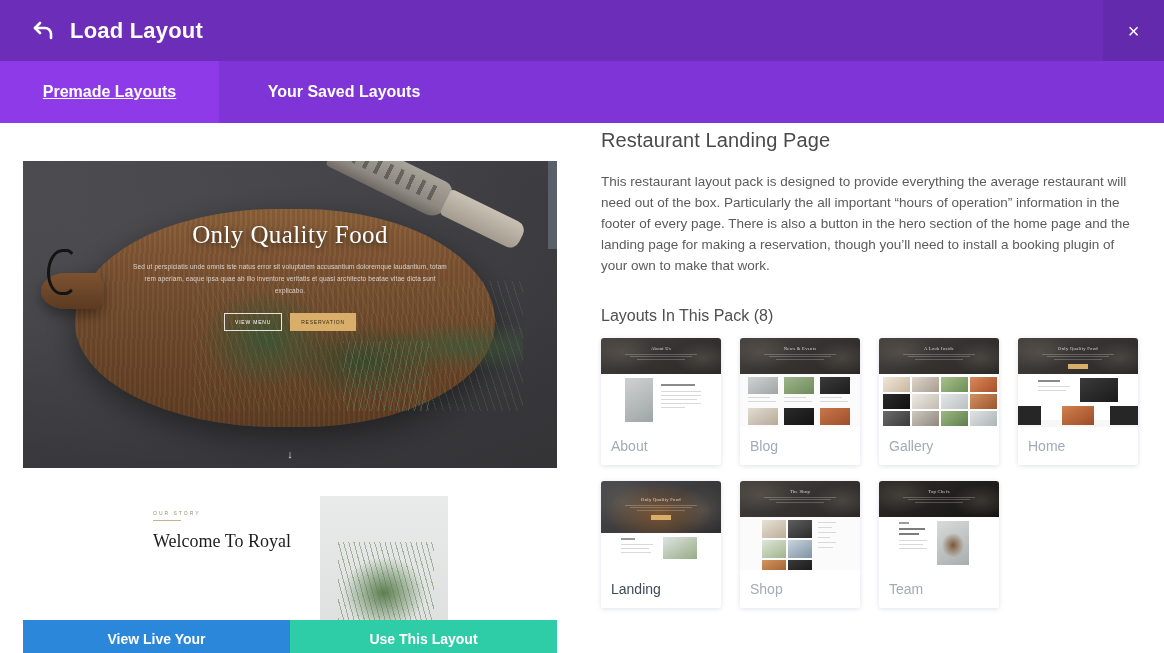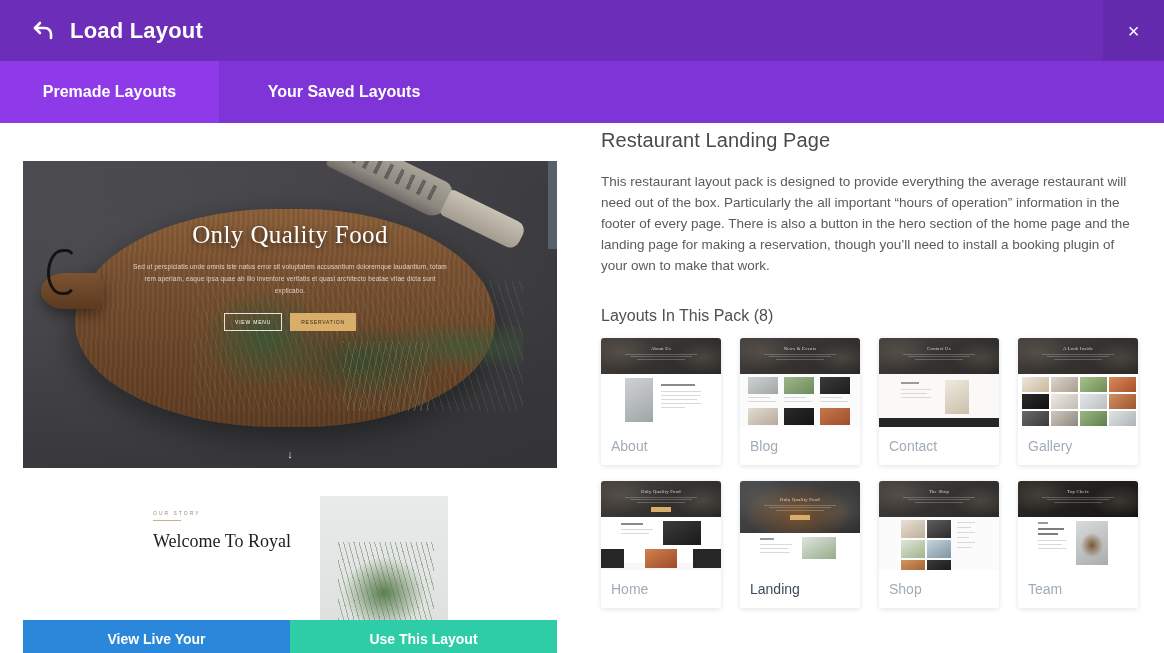"Premade Layouts" .tab.tab-premade { text-decoration: none -> underline }
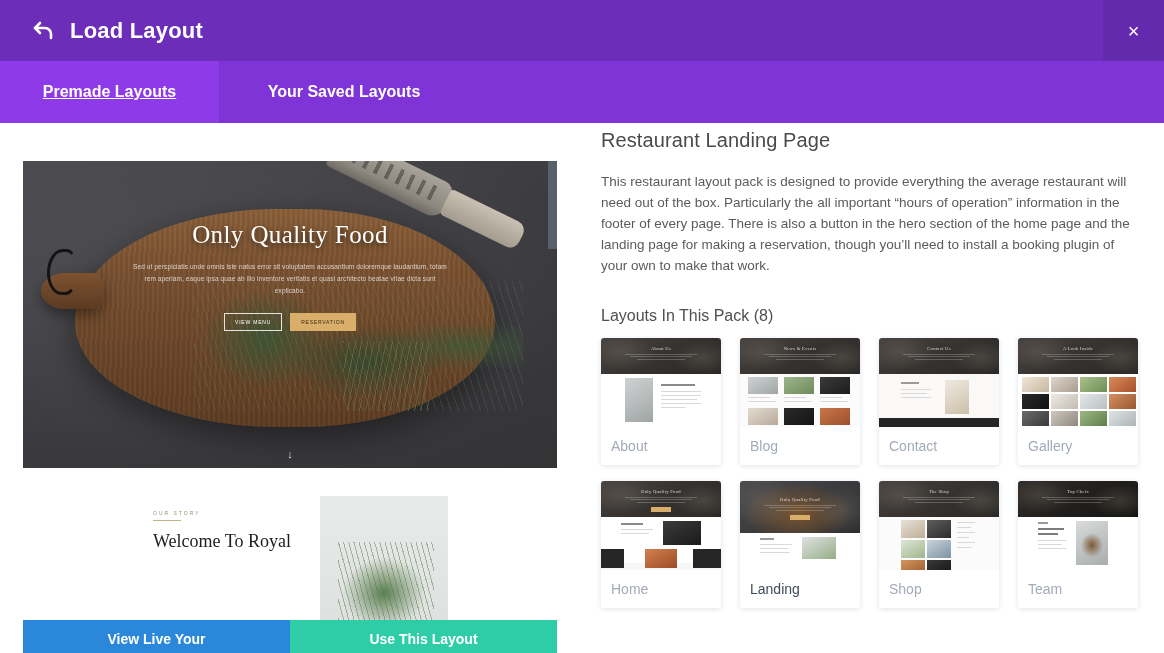"Contact" div.card { html: <div> <div> <div> <div>Contact Us</div> <div> <i></i> <i></i> <i></i> </div> </div> <div> <span></span> <span></span> <span></span> <span></span> <span></span> <span></span> </div> </div> <div>Contact</div> </div> -> none }
